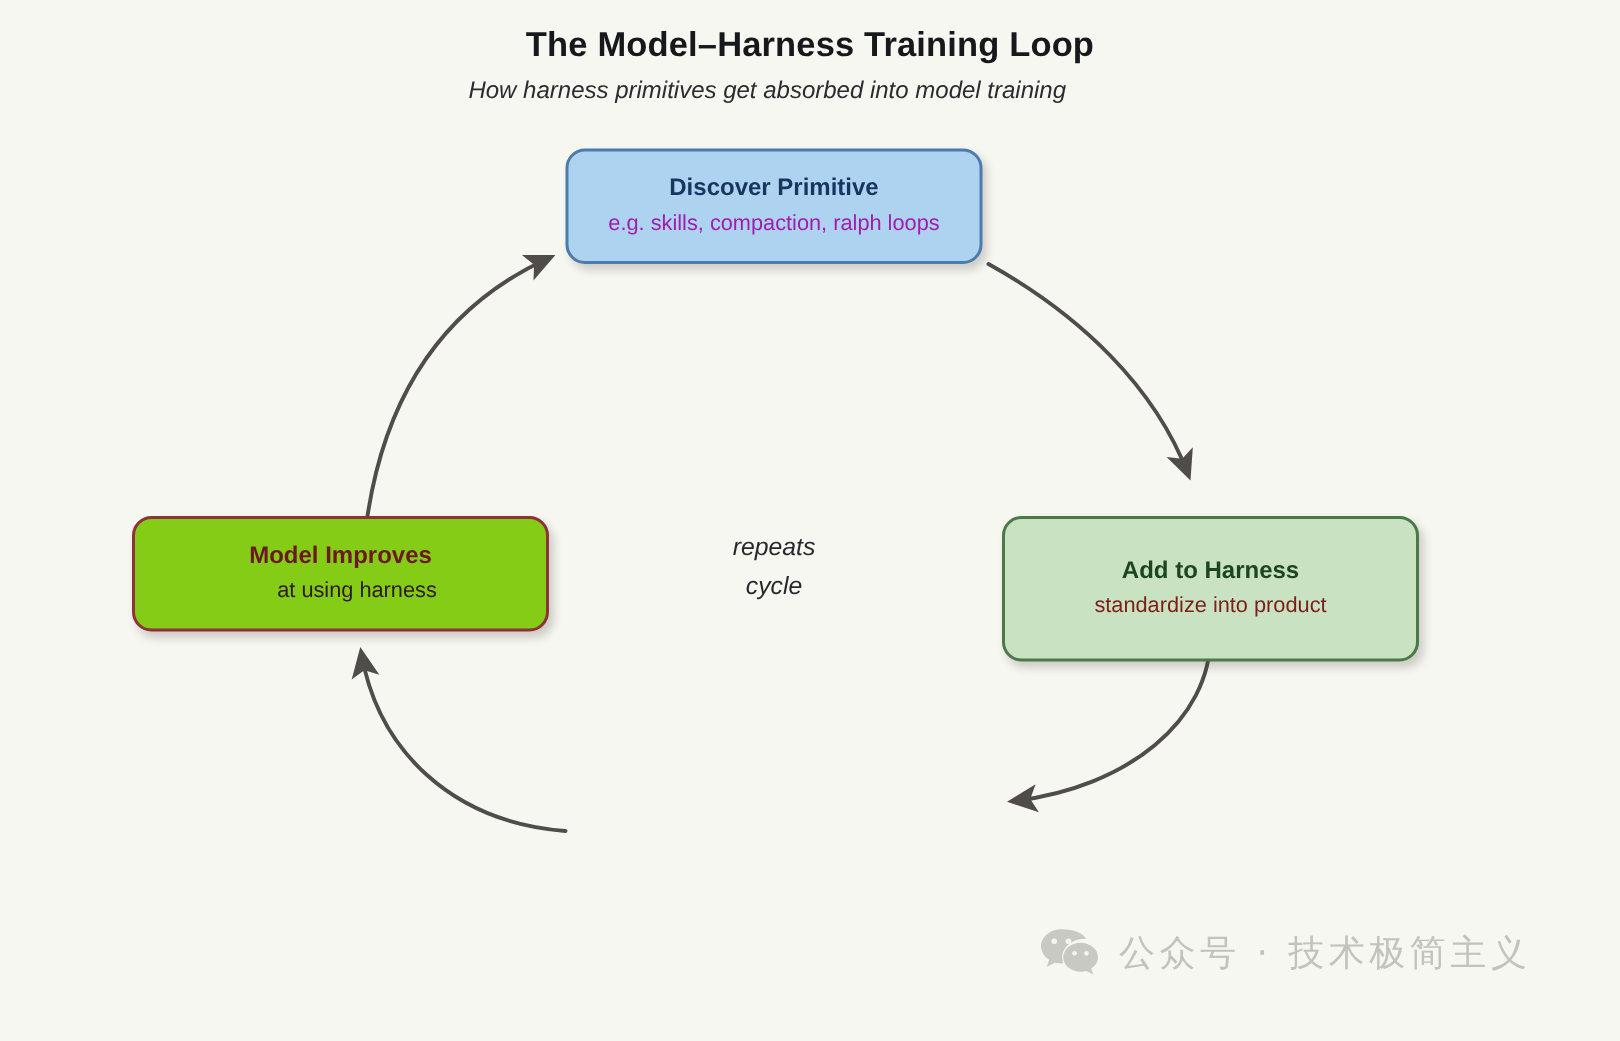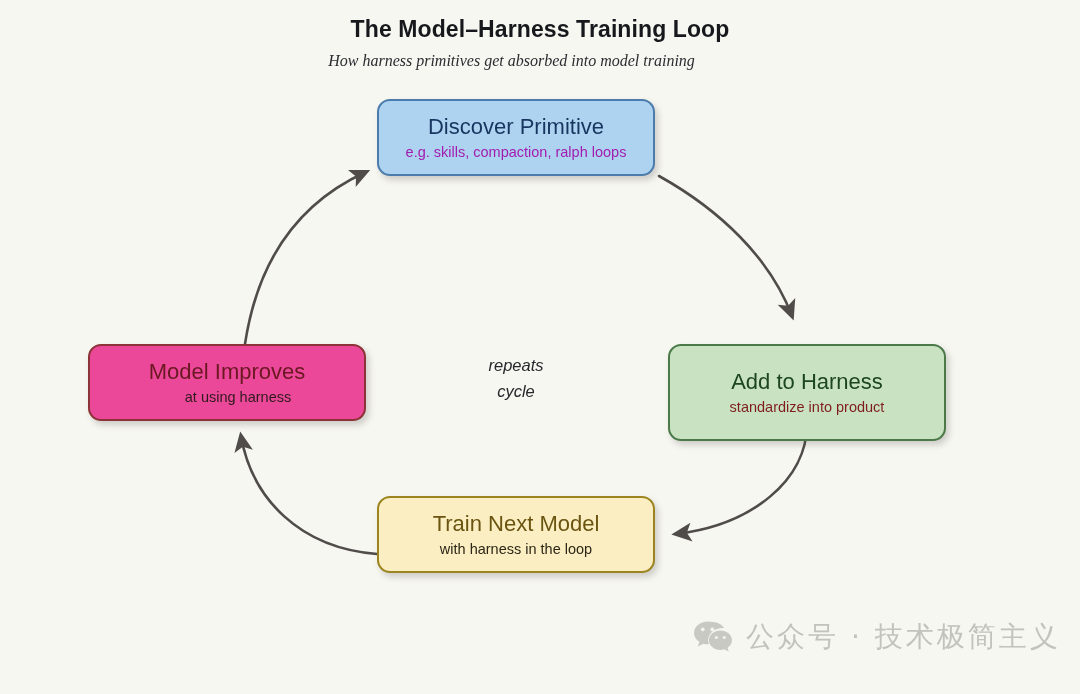"How harness primitives get absorbed" .subtitle { font-family: Liberation Serif, serif -> none }
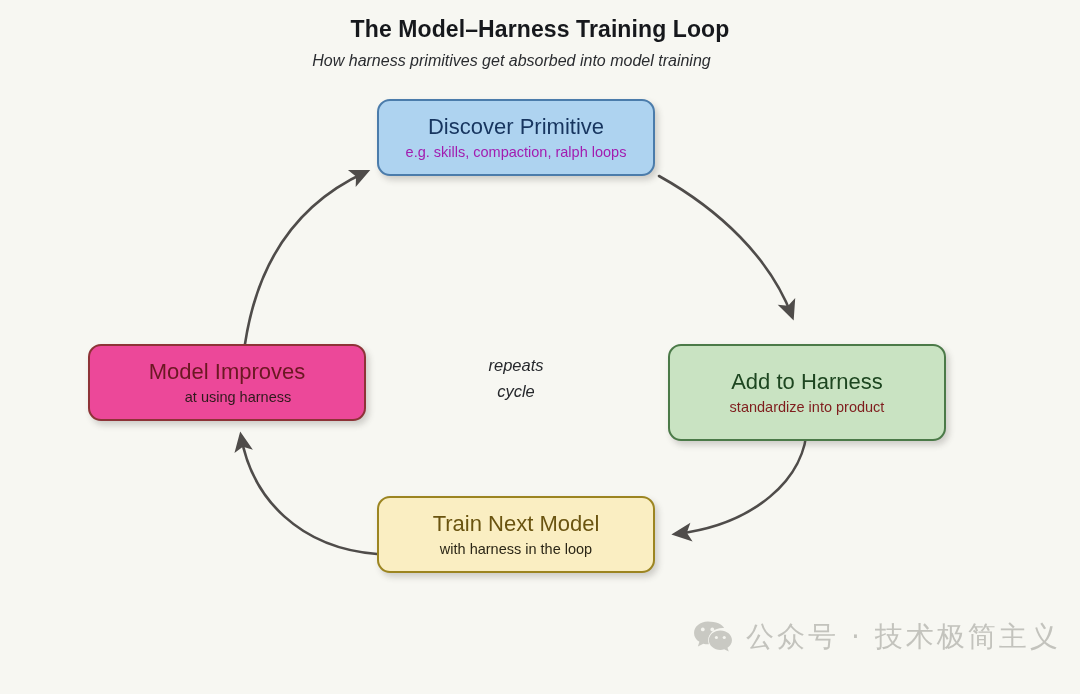"Discover Primitive" .node .node-title { font-size: 22px -> 16px; font-weight: normal -> bold }
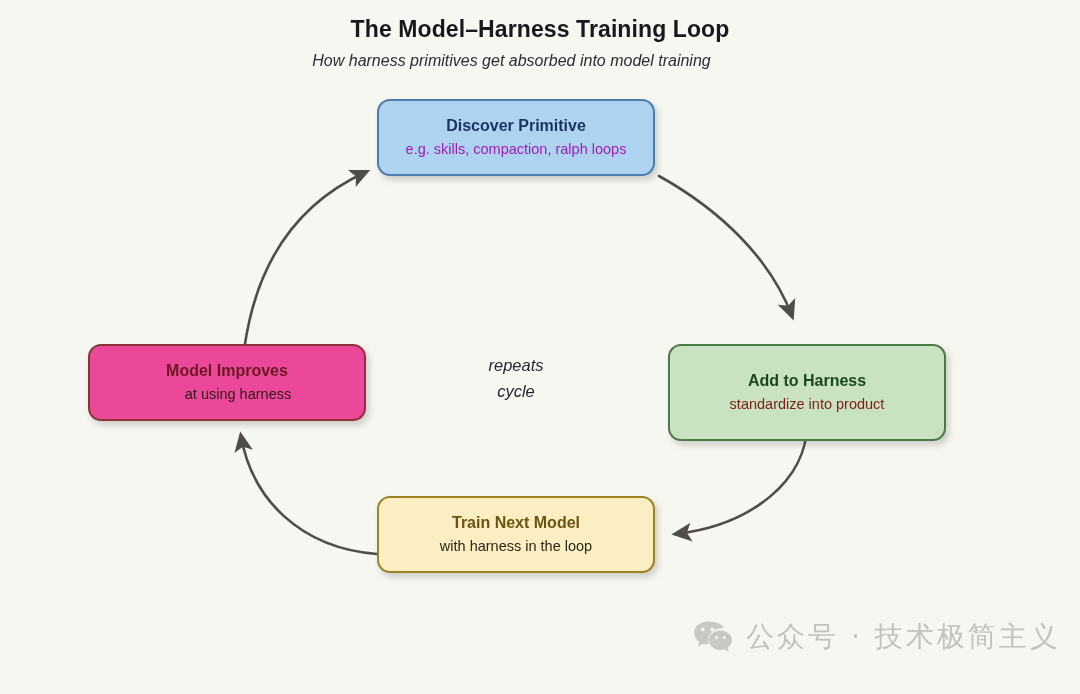"Model Improves" #node-improves { background: #ec4899 -> #84cc16 }
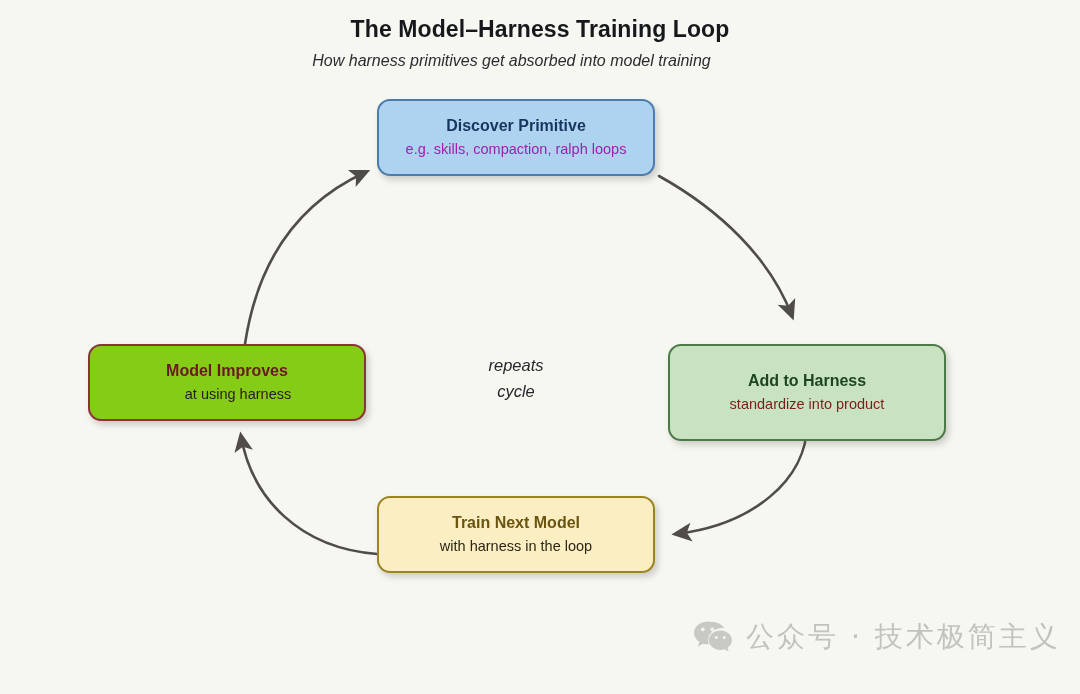"Train Next Model" div.node { html: <div> <div>Train Next Model</div> <div>with harness in the loop</div> </div> -> none }
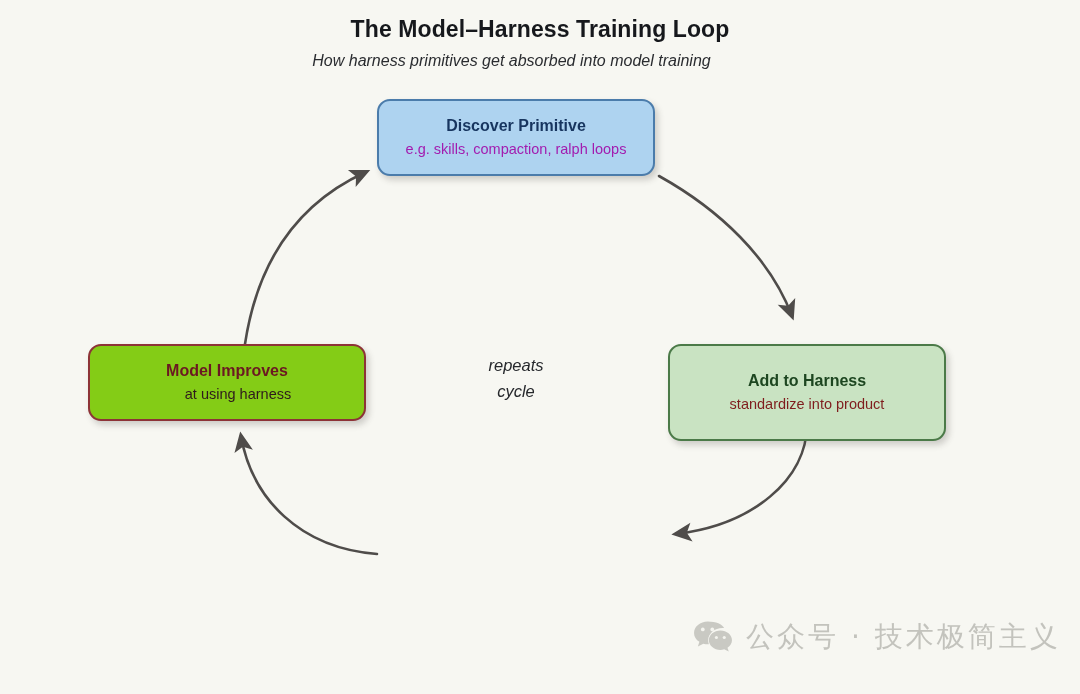"公众号 · 技术极简主义" #watermark .wm-text { font-size: 28px -> 24px }
